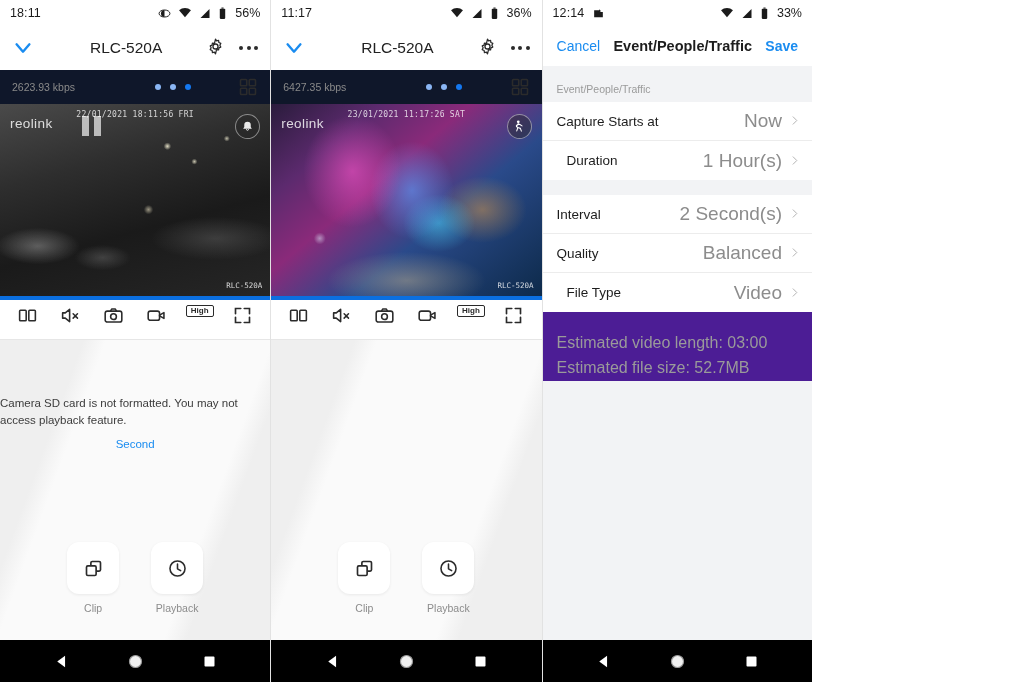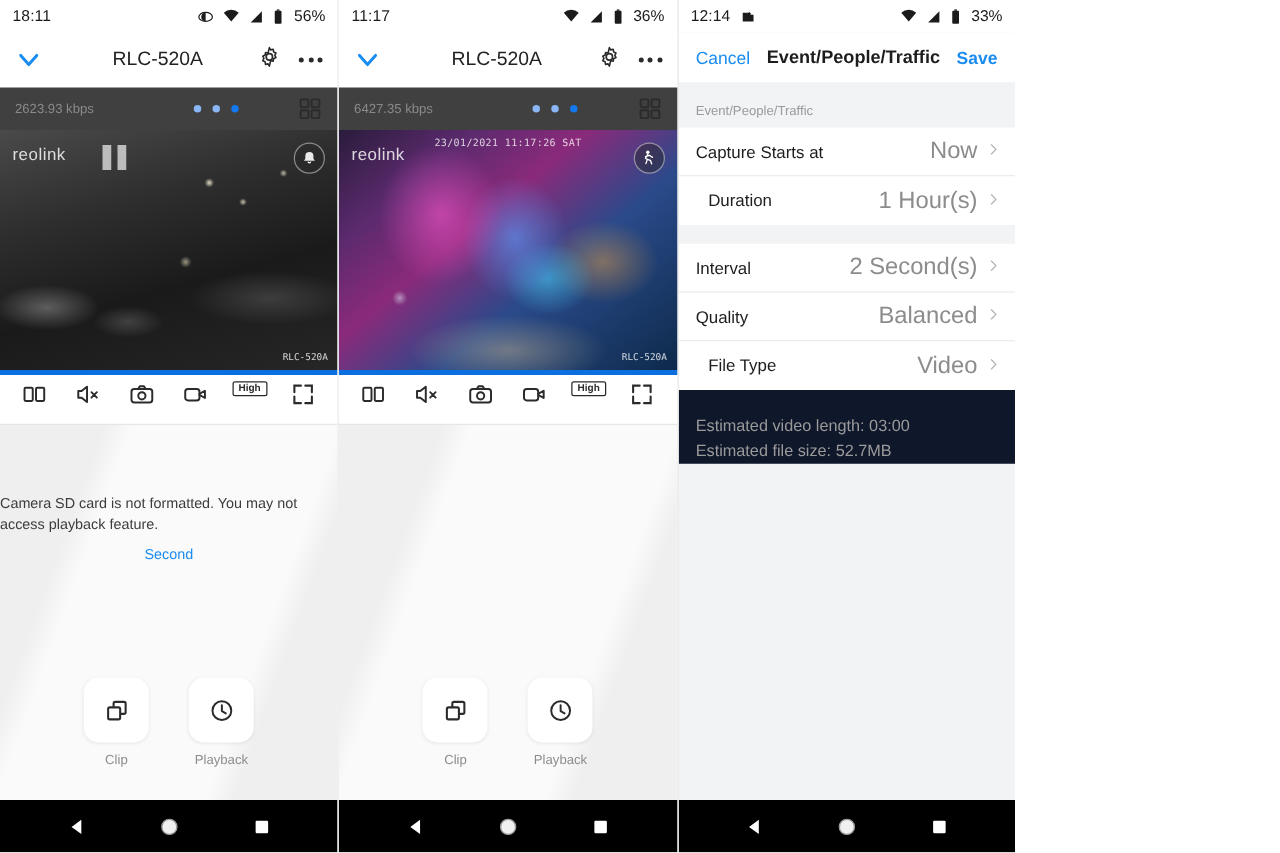"2623.93 kbps" .subbar { background: #404040 -> #0f172a }
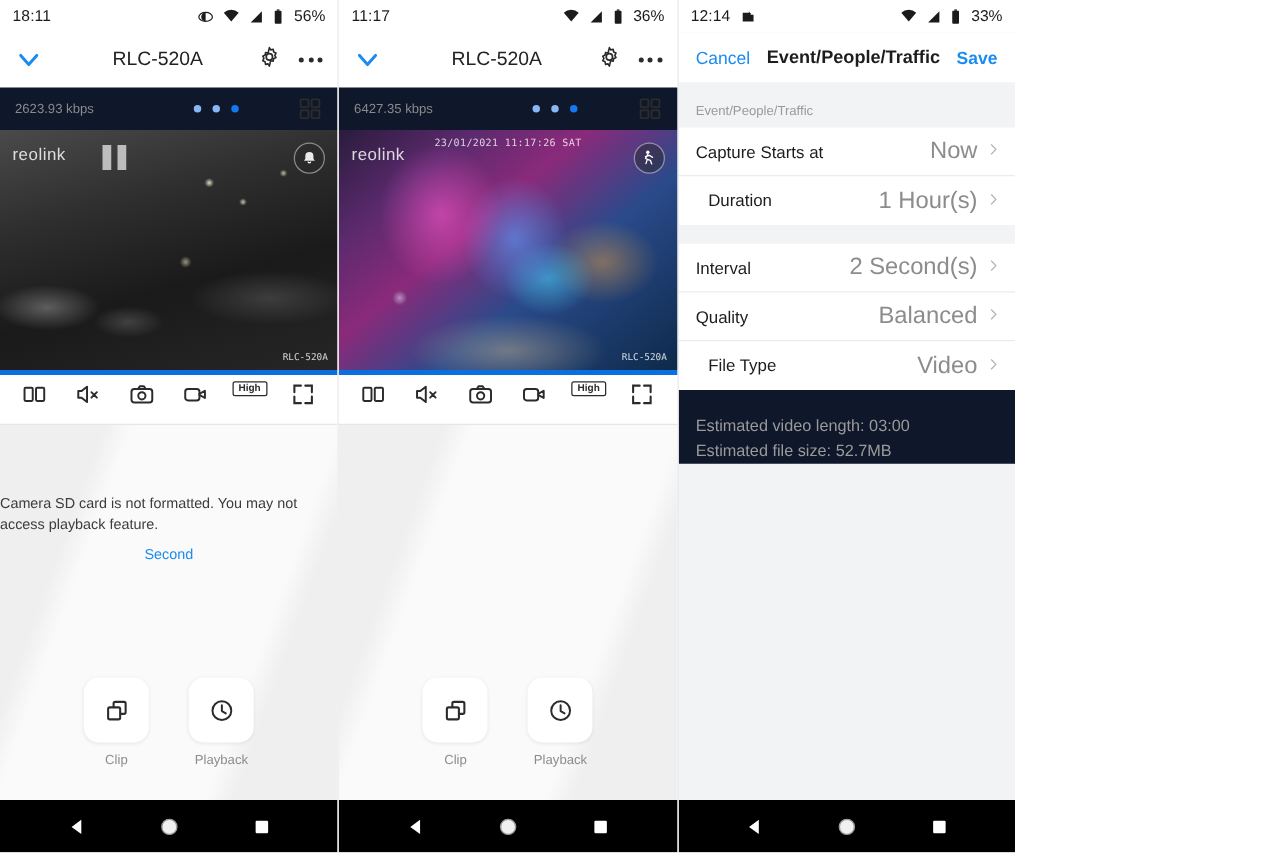"22/01/2021 18:11:56 FRI" div.vid-ts { html: none -> <div>22/01/2021 18:11:56 FRI</div> }
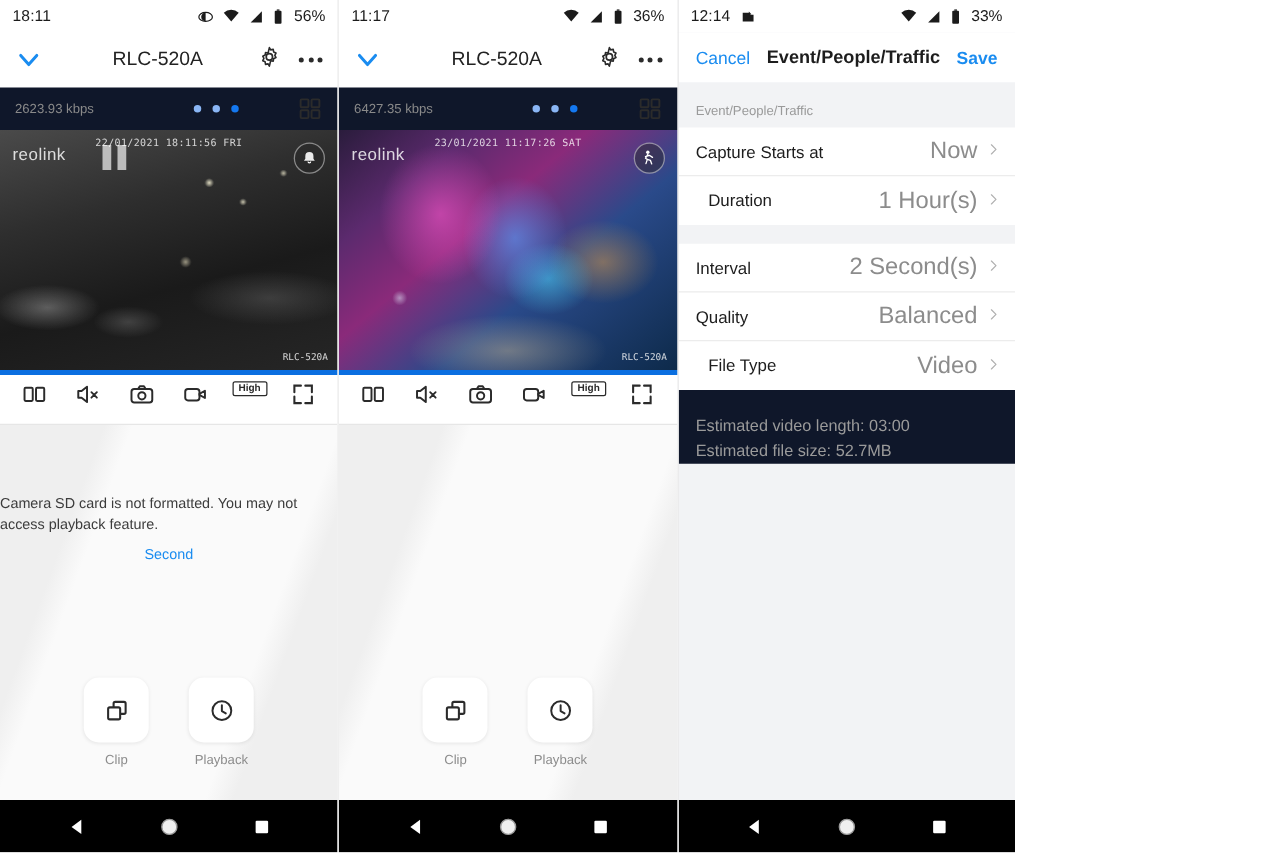"Estimated video length: 03:00" .c-note { background: #0f172a -> #4c1d95; font-size: 13px -> 16px }
